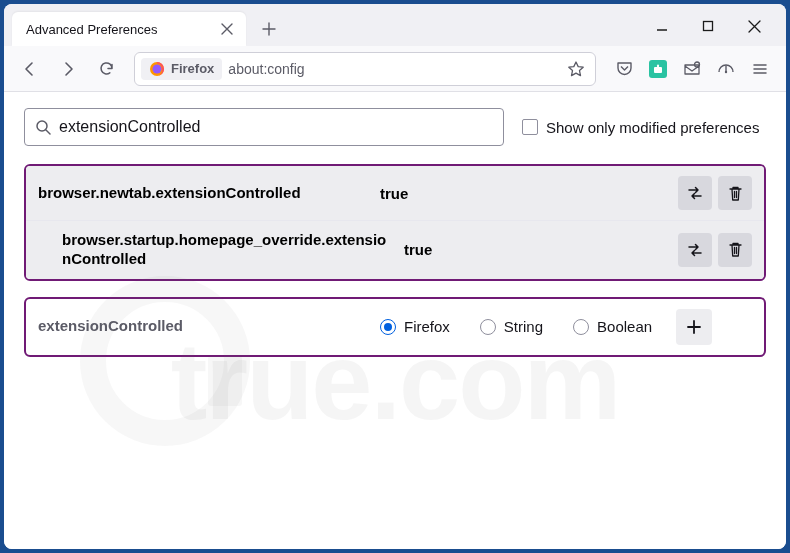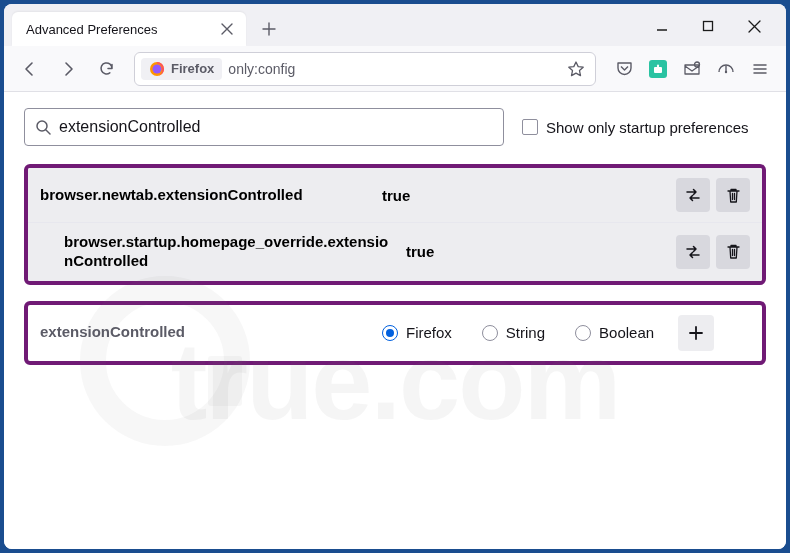"only:config" span.urlbar-text { text: only:config -> about:config }
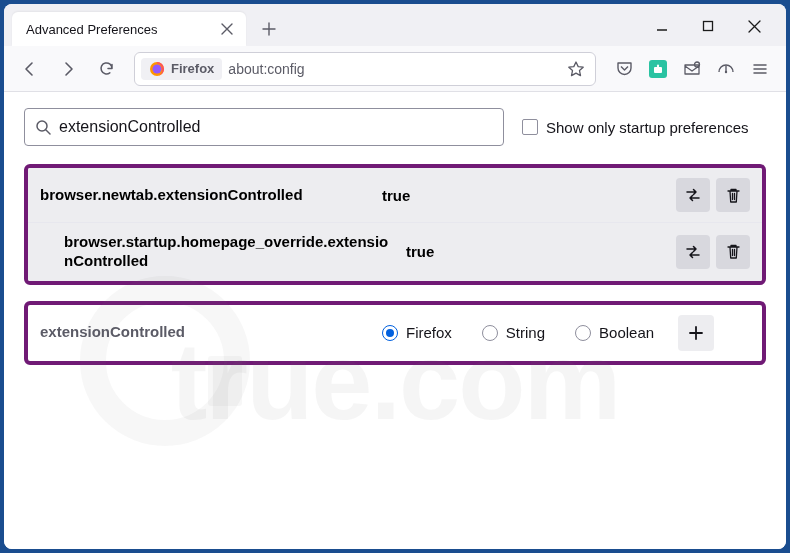"Show only startup preferences" span { text: startup -> modified }
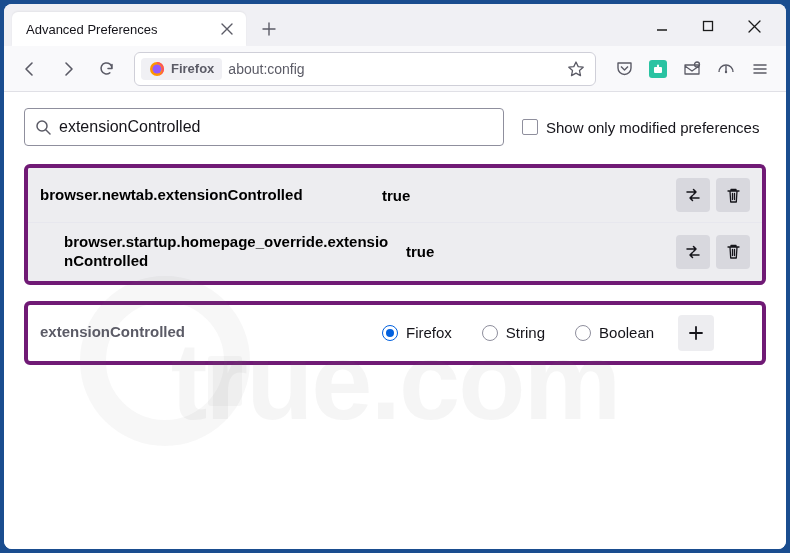"browser.newtab.extensionControlled" .prefs-group { border: 4px solid #701a75 -> 2px solid #701a75 }
